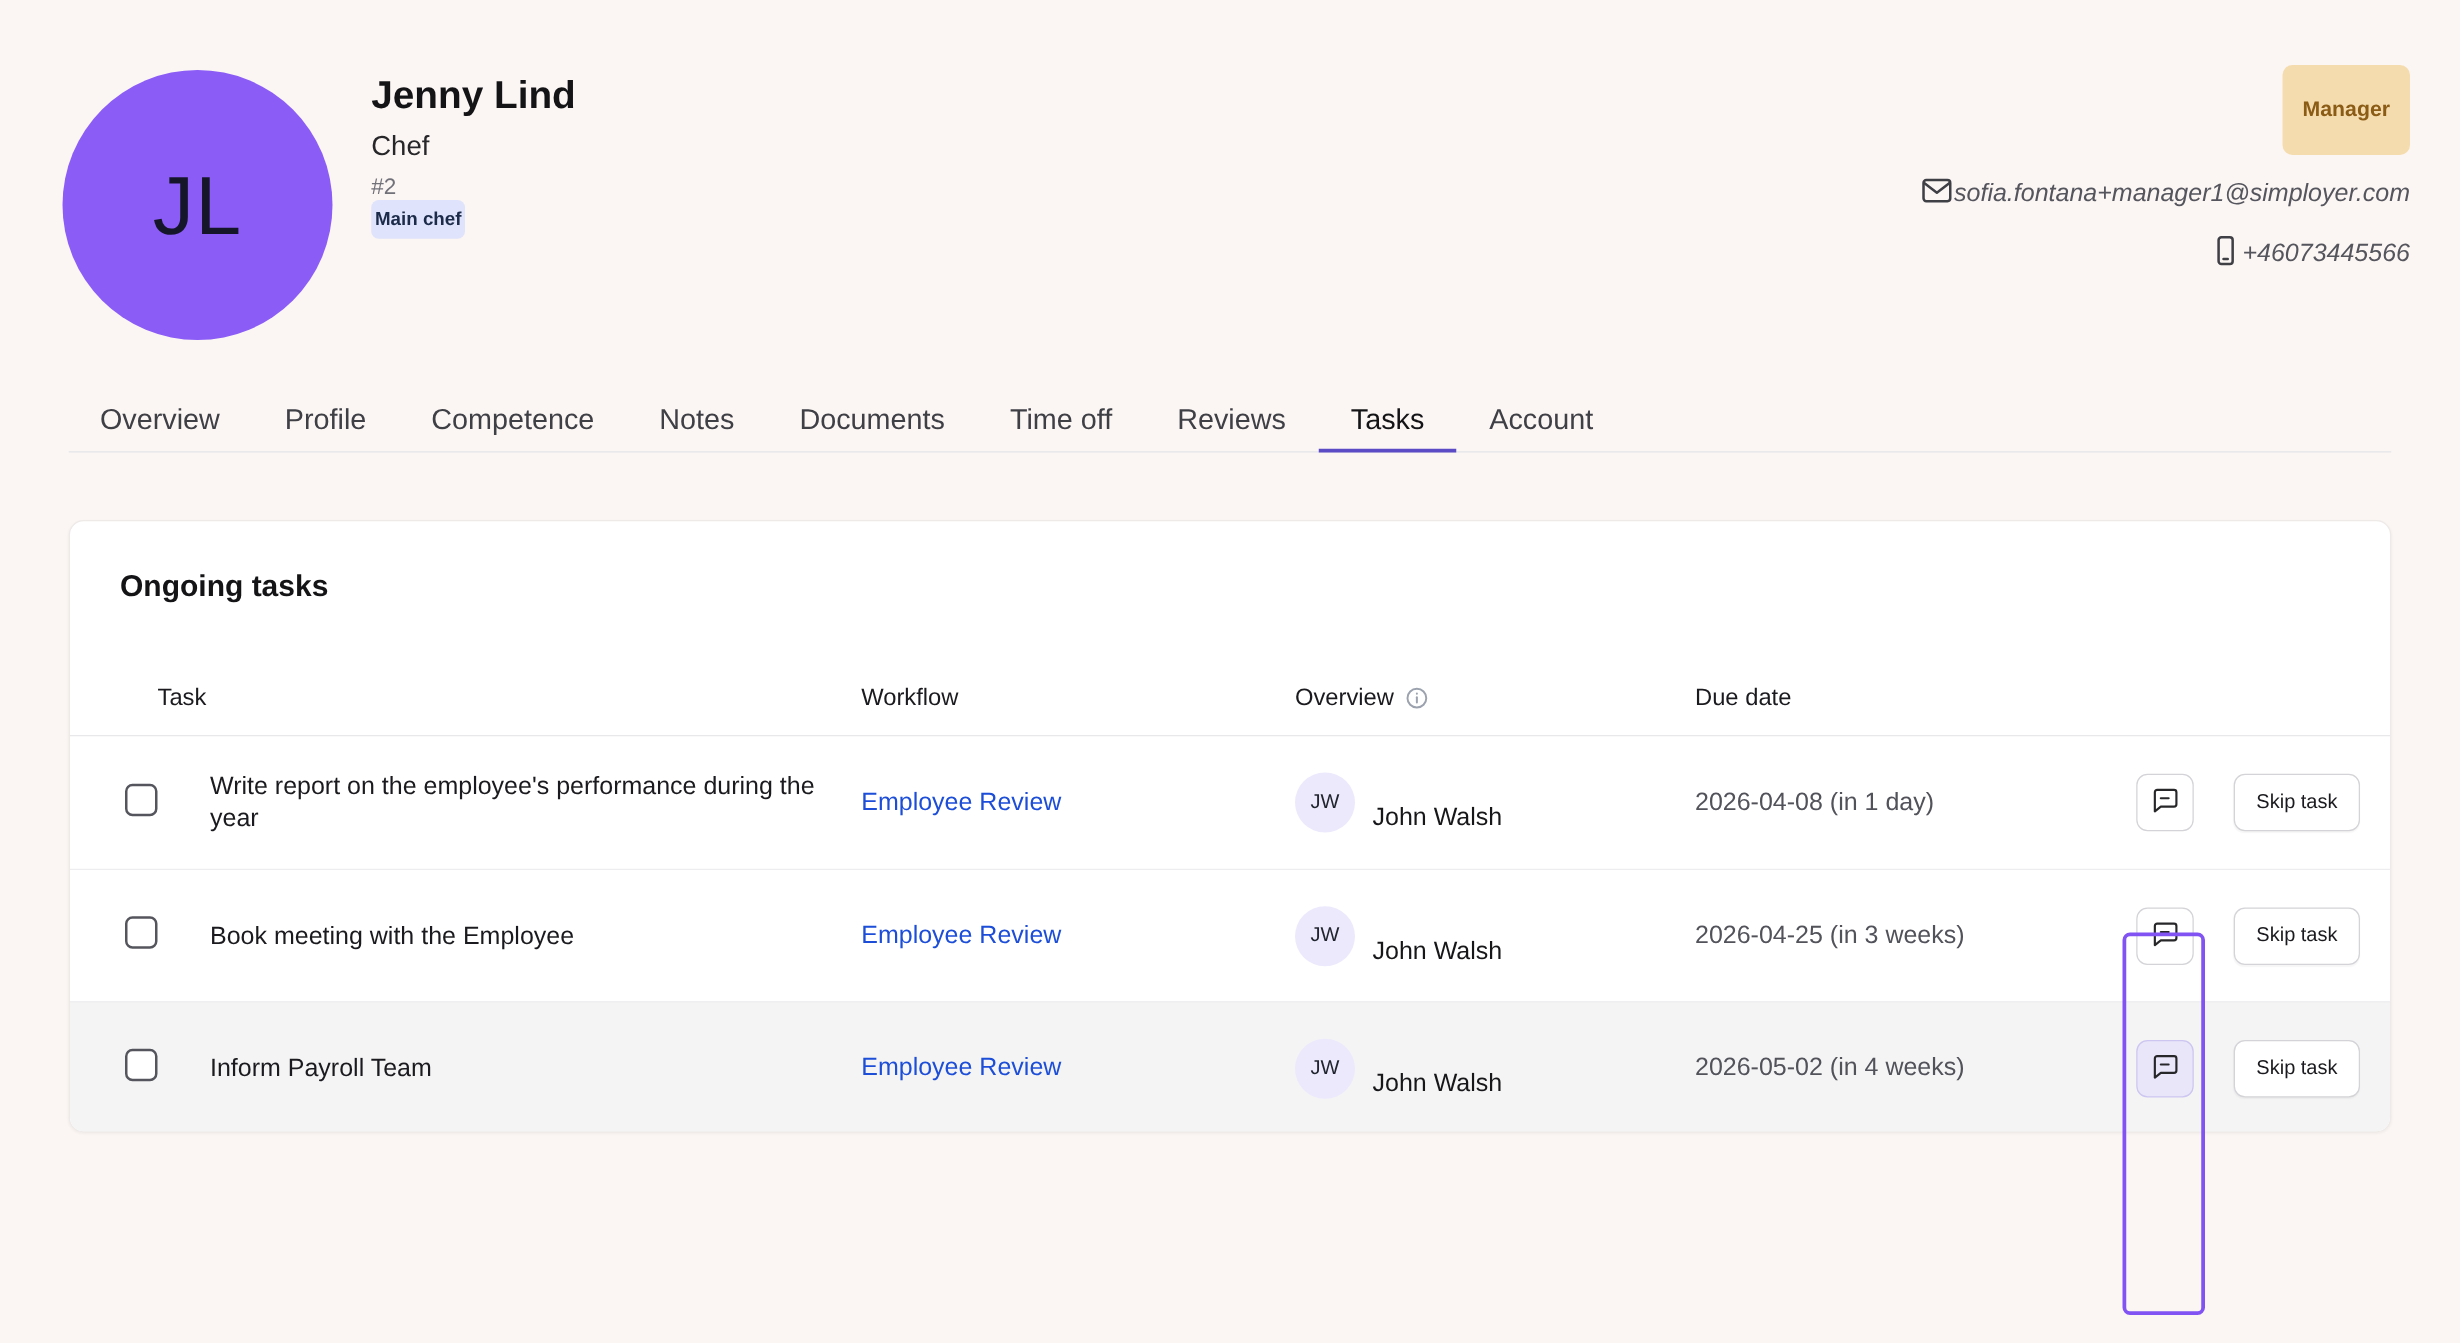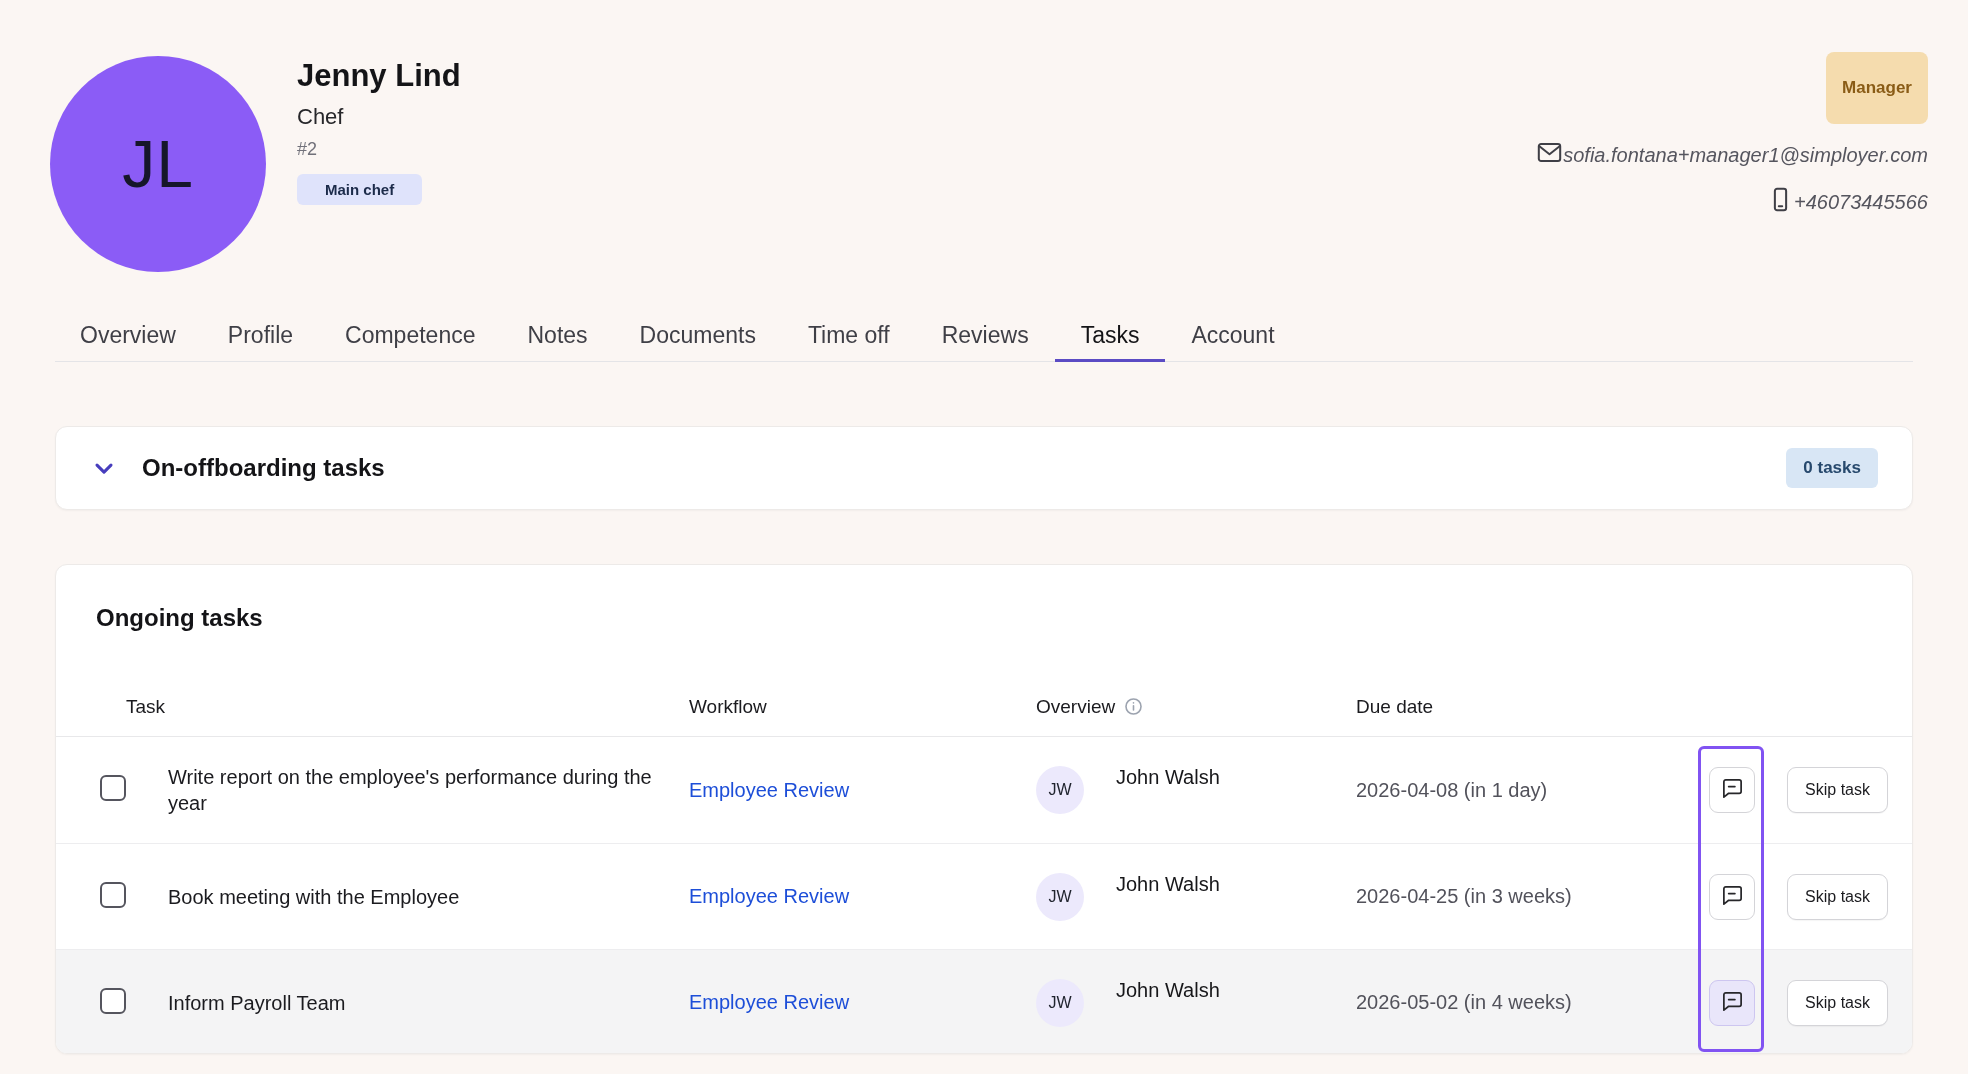"Main chef" .tag { margin-top: 14px -> none; padding: 7px 28px -> 7px 3px }
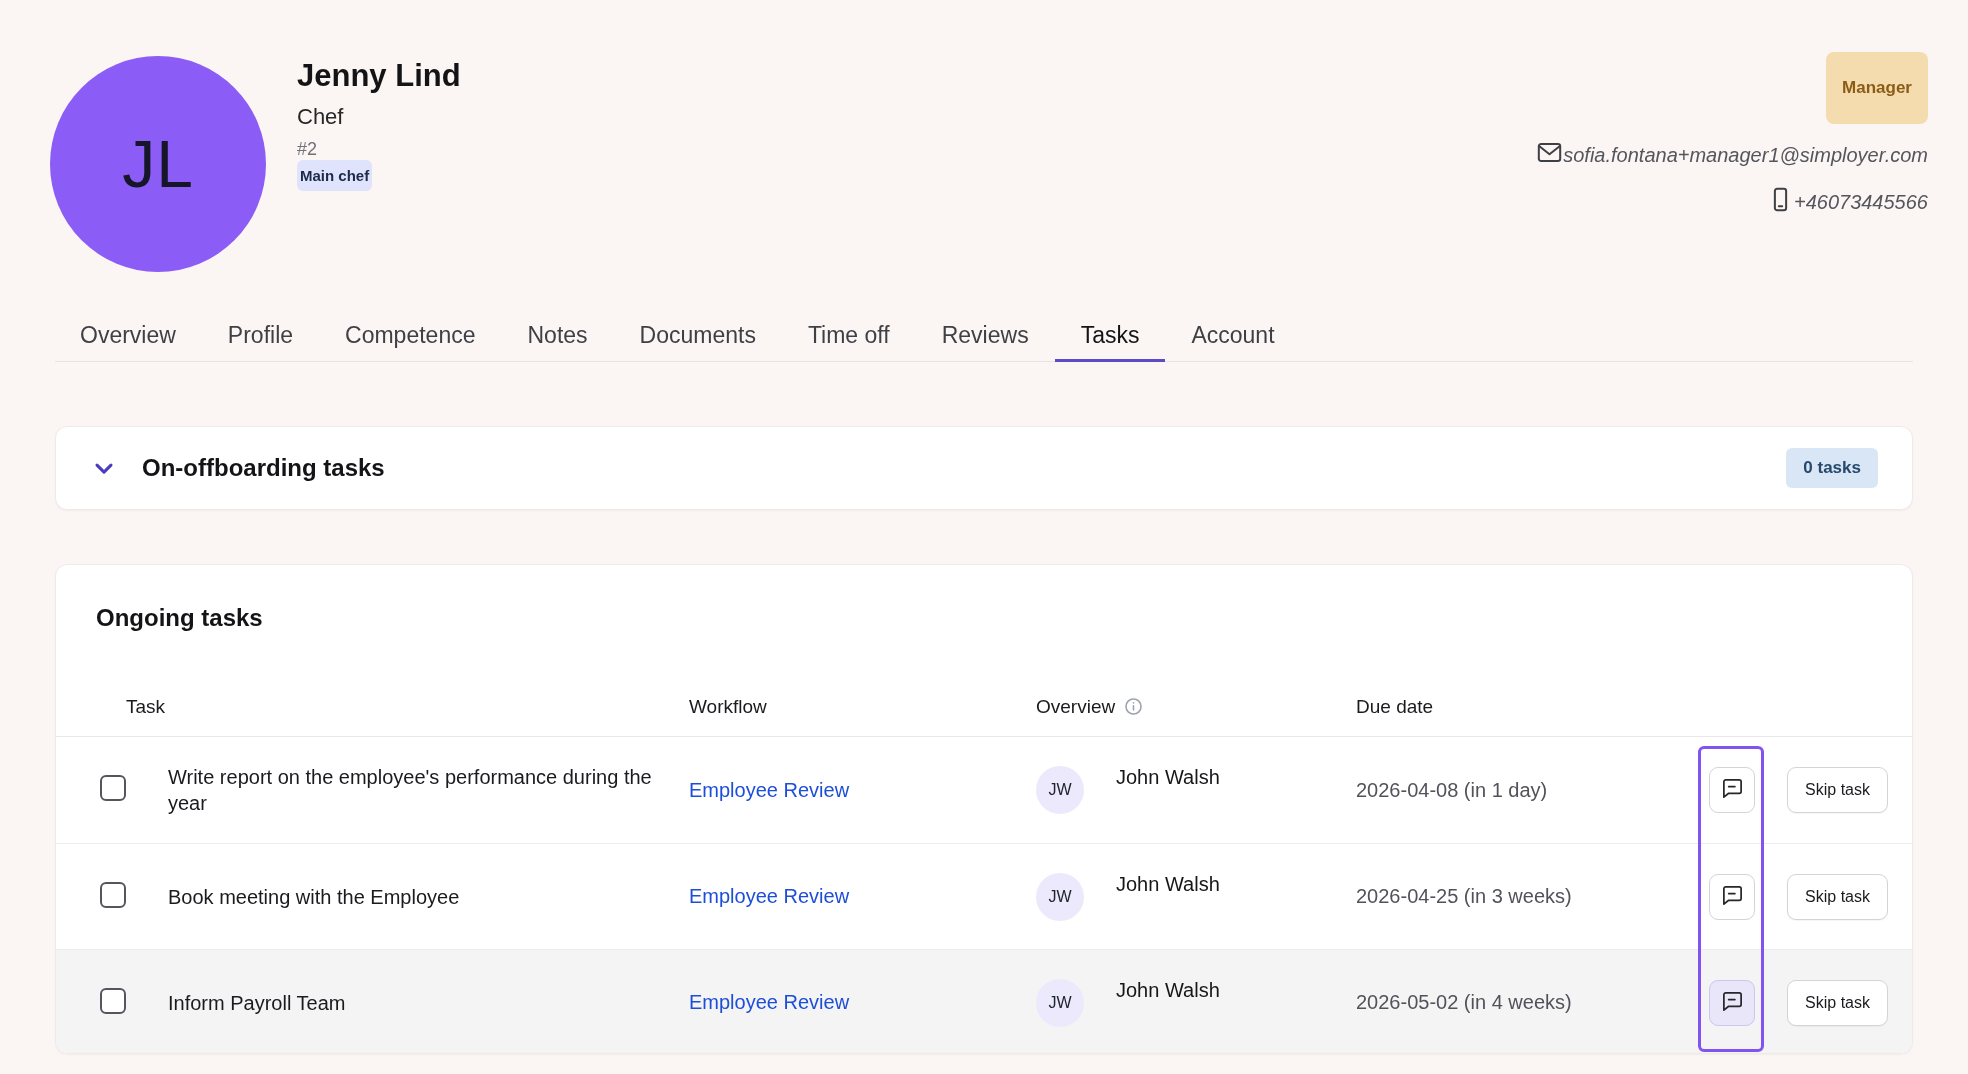"On-offboarding tasks" section.collapse-card { html: <section> <div> <span> <svg> <path></path> </svg> </span> <h2>On-offboarding tasks</h2> </div> <span>0 tasks</span> </section> -> none }
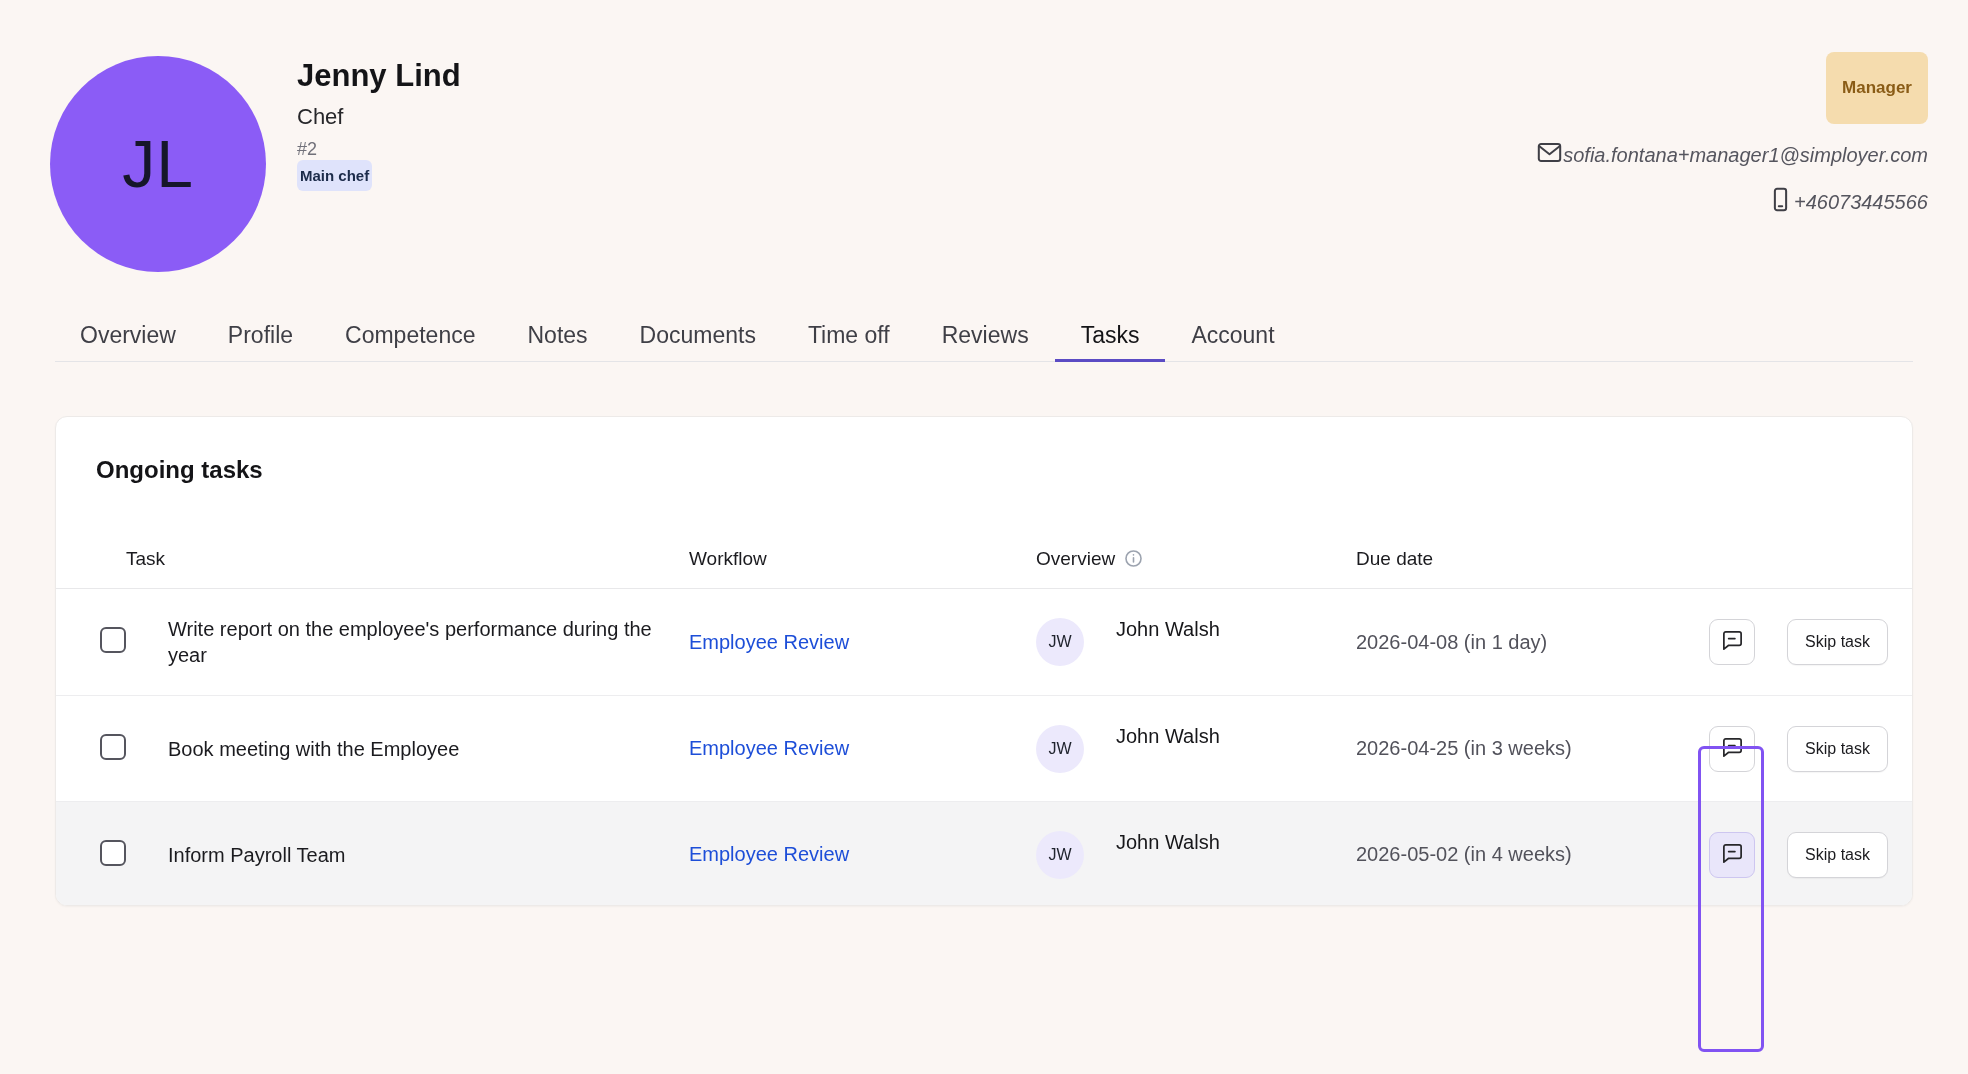"JW" .cell-emp { align-items: flex-start -> flex-end; gap: 32px -> 14px }
